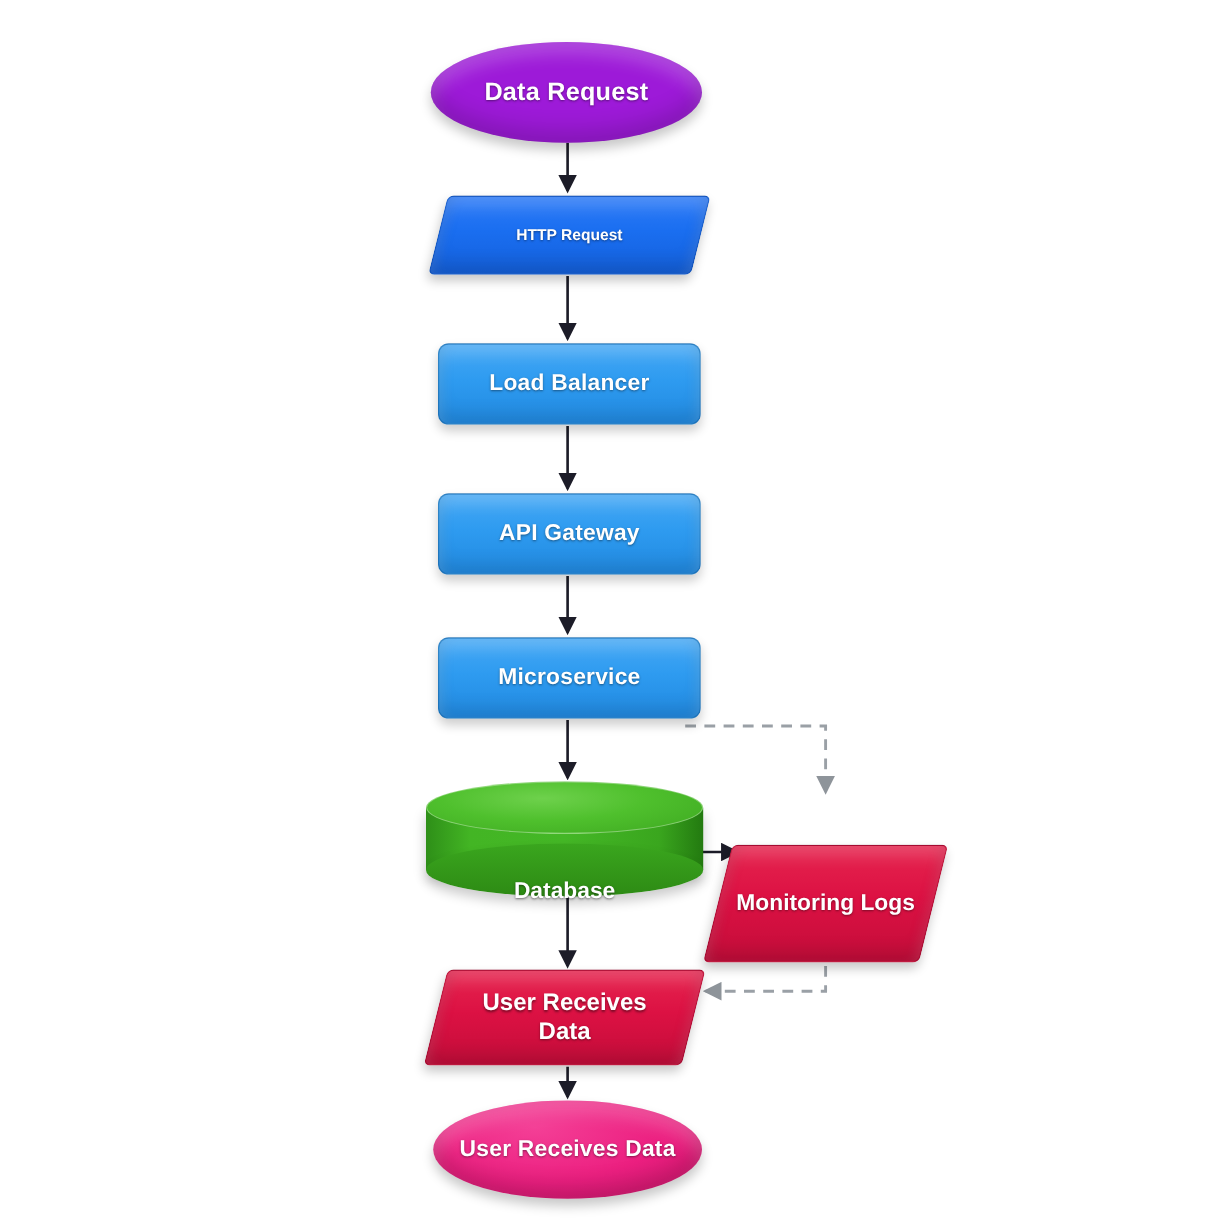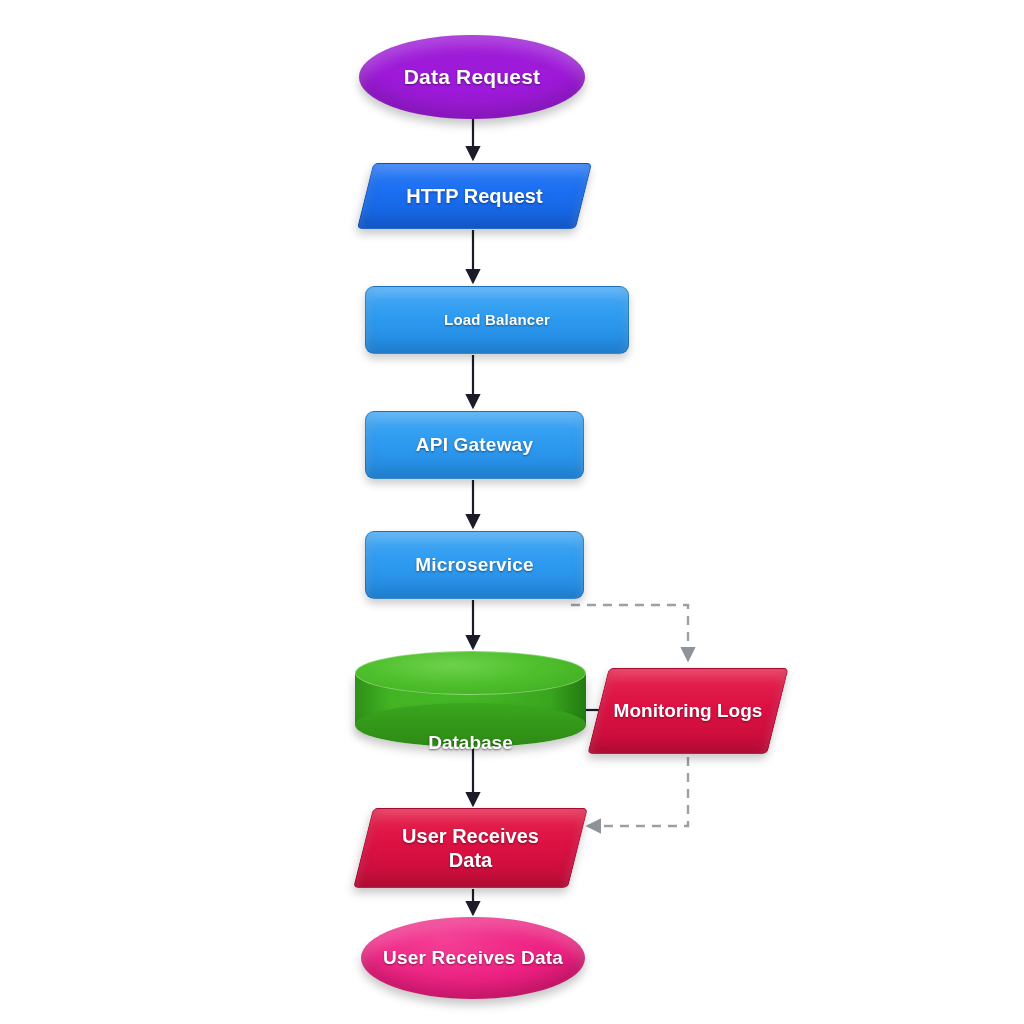"HTTP Request" span.label { font-size: 20px -> 13px }
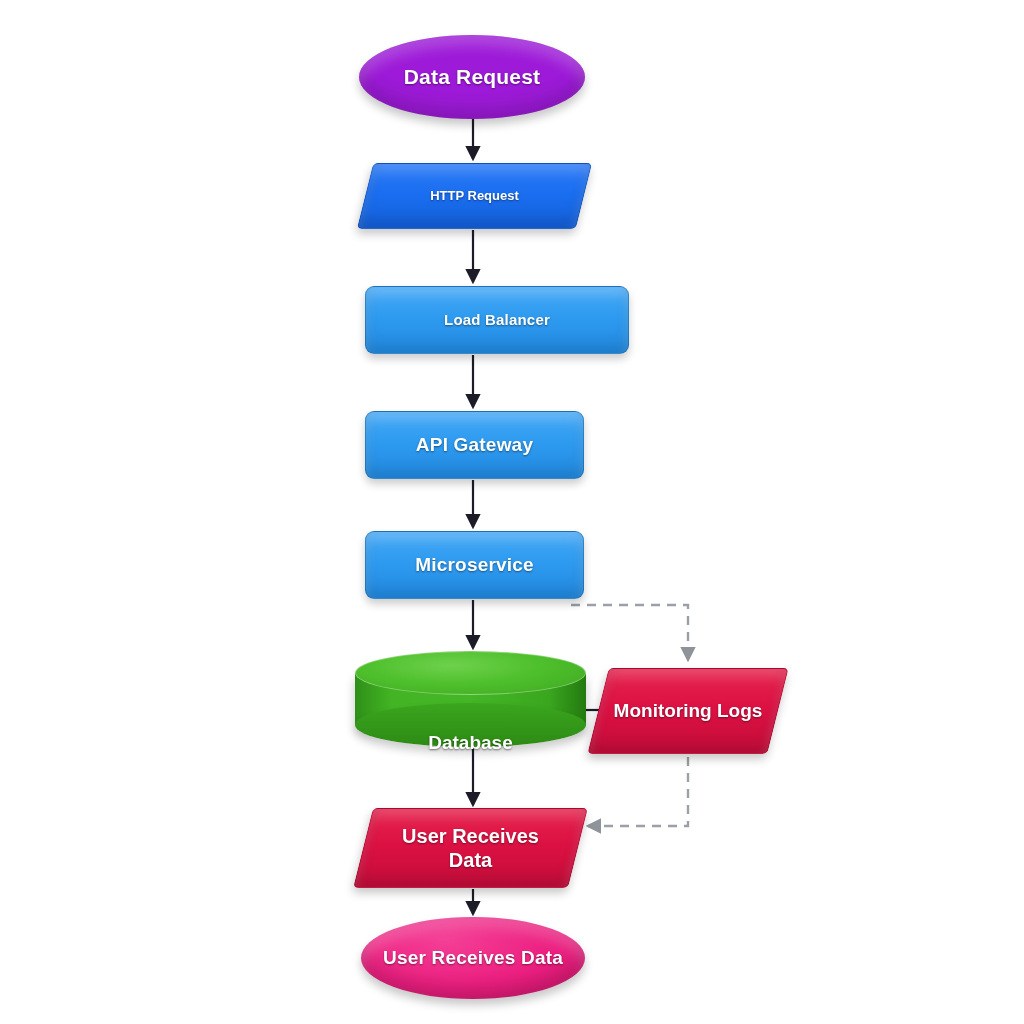"Load Balancer" div.node { font-size: 15px -> 19px; width: 264px -> 219px }
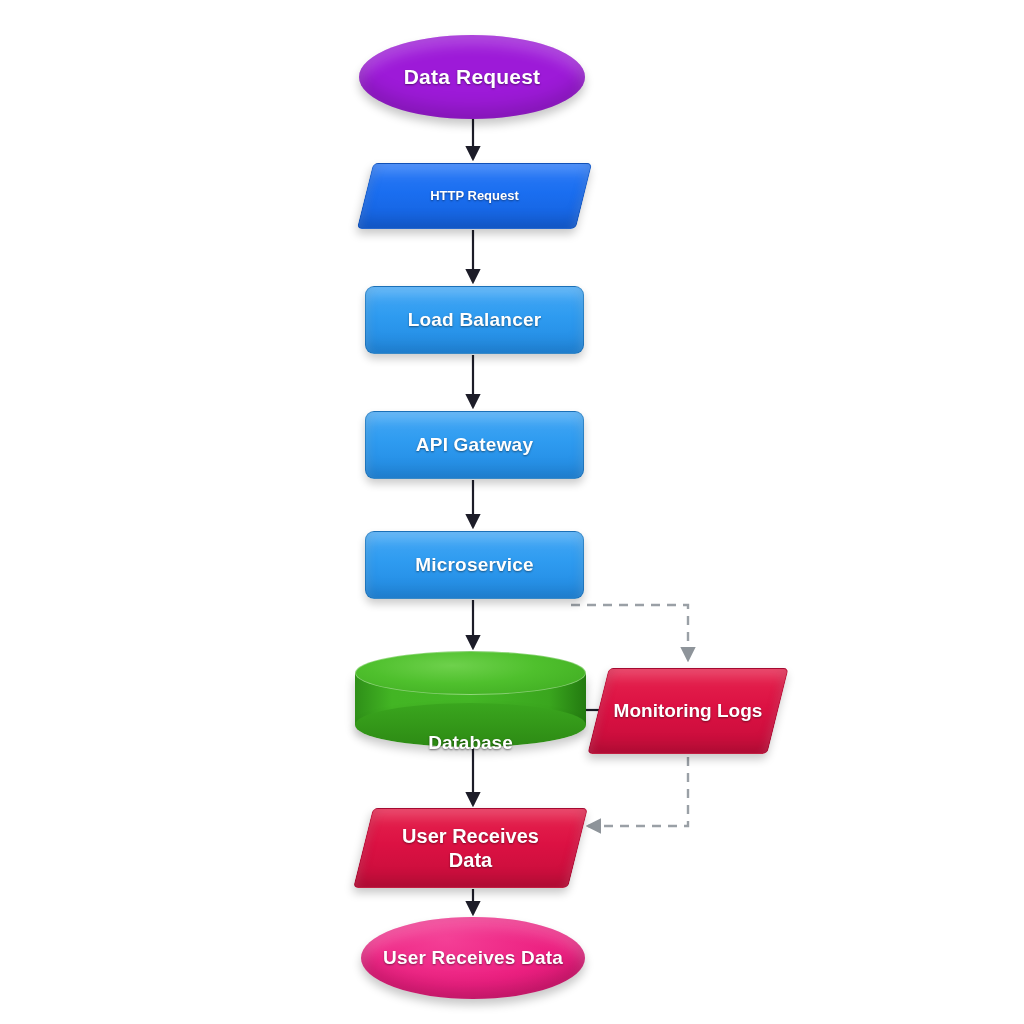"Monitoring Logs" div.para { height: 86px -> 98px; top: 668px -> 704px }
